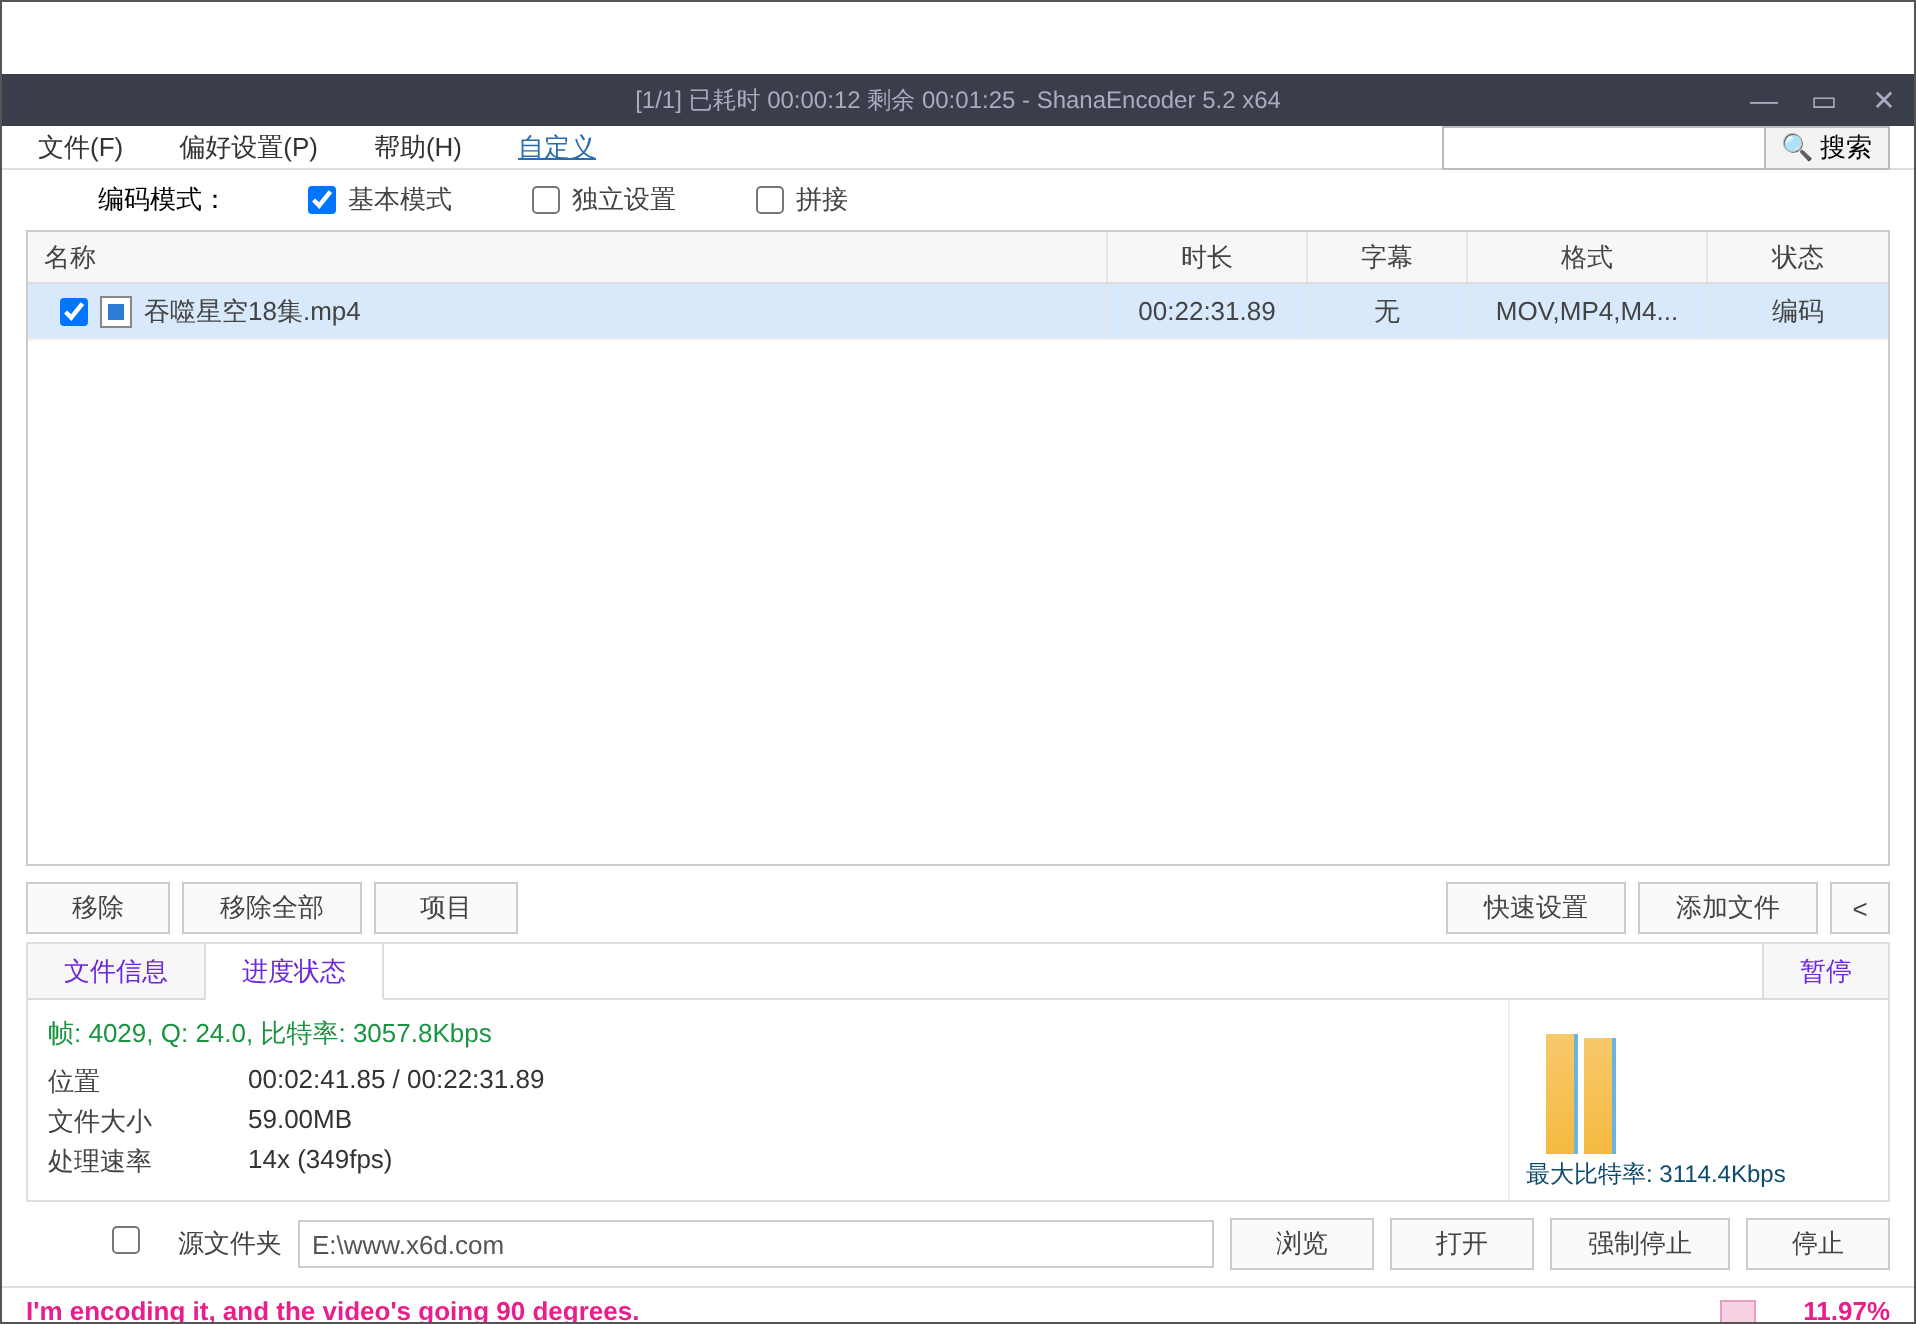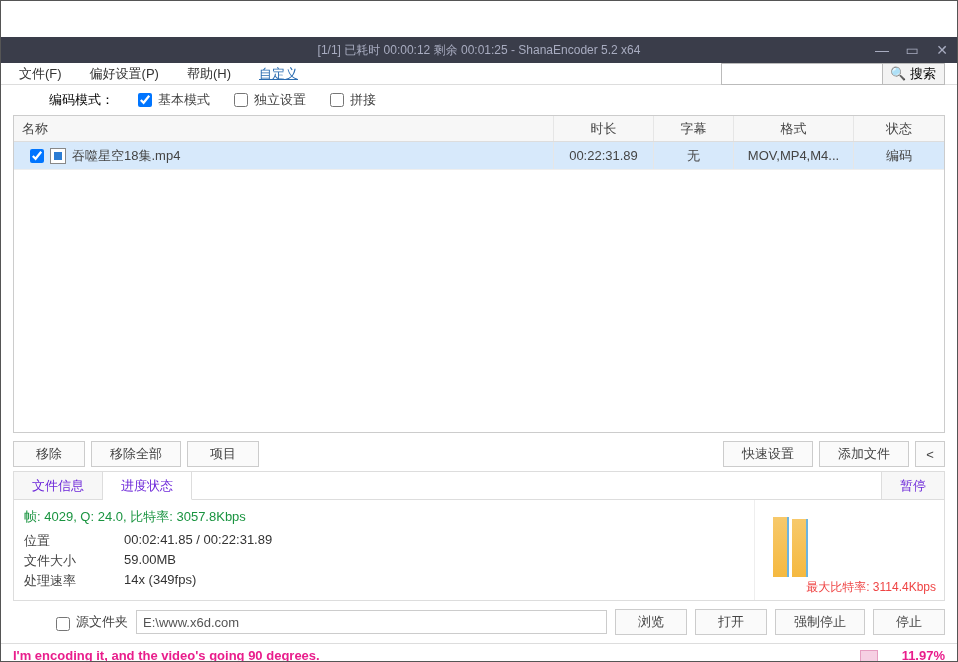"编码模式：" .encode-bar { gap: 24px -> 40px }
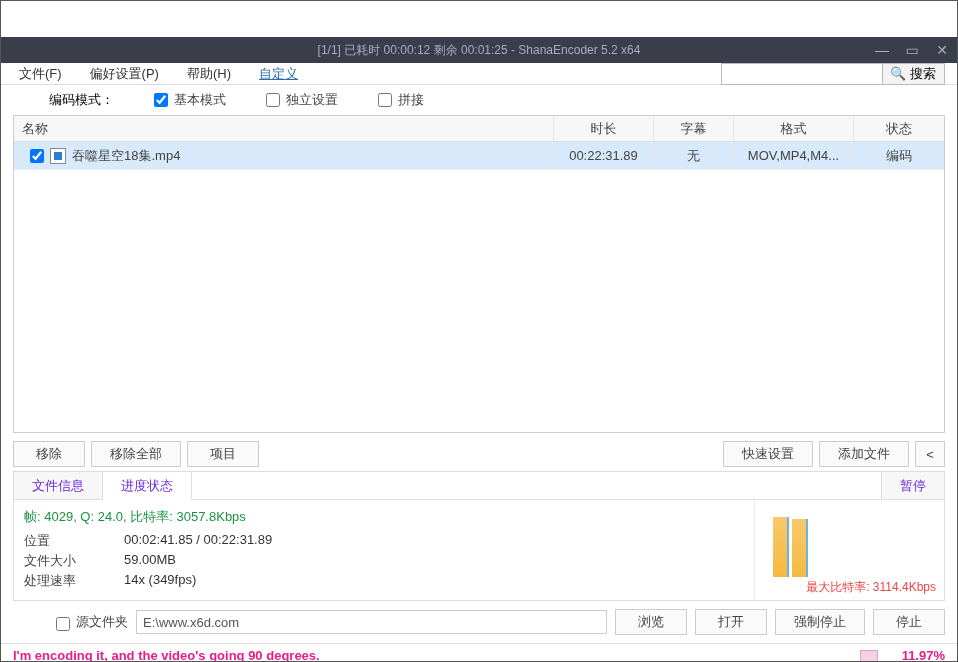"最大比特率: 3114.4Kbps" .graph-label { color: #ef4444 -> #0c4a6e; text-align: right -> left }
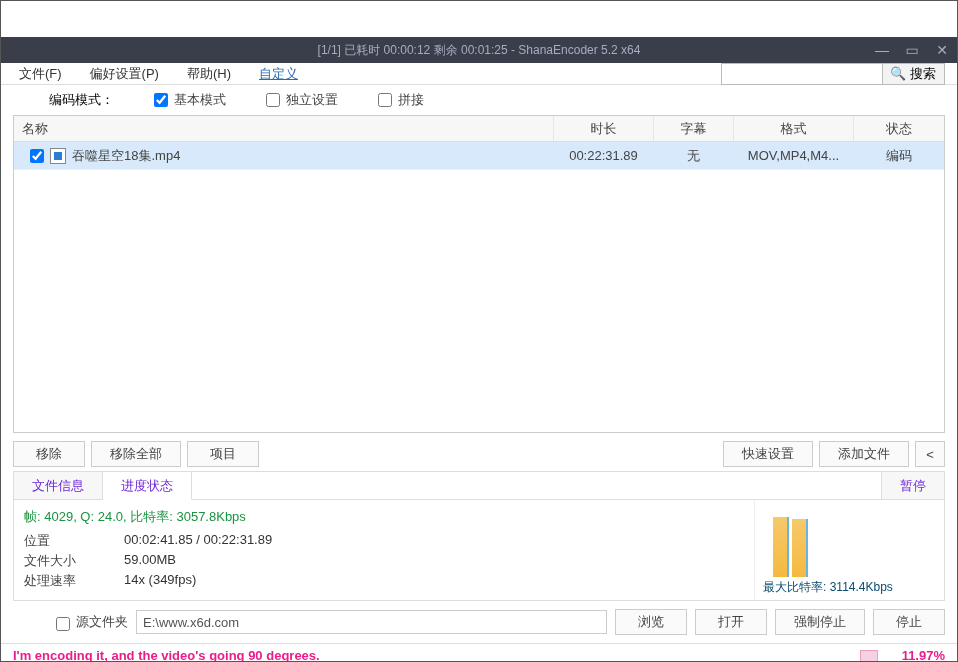"源文件夹" .src-label { align-items: flex-end -> flex-start; gap: 6px -> 19px }
